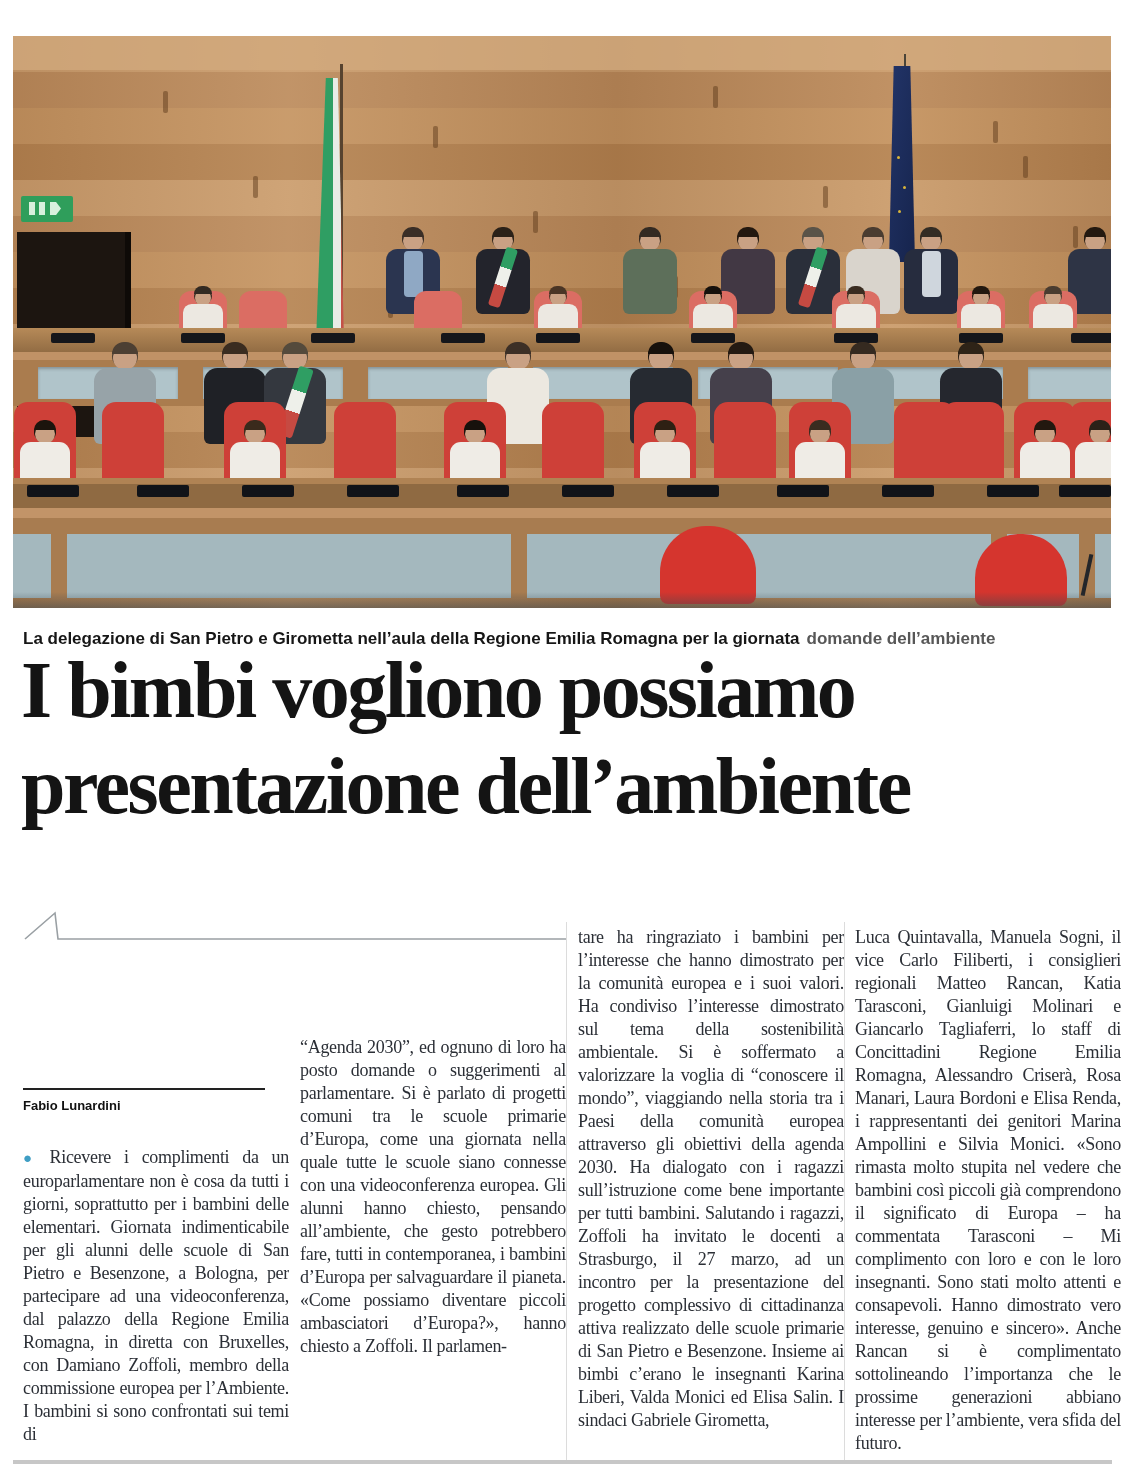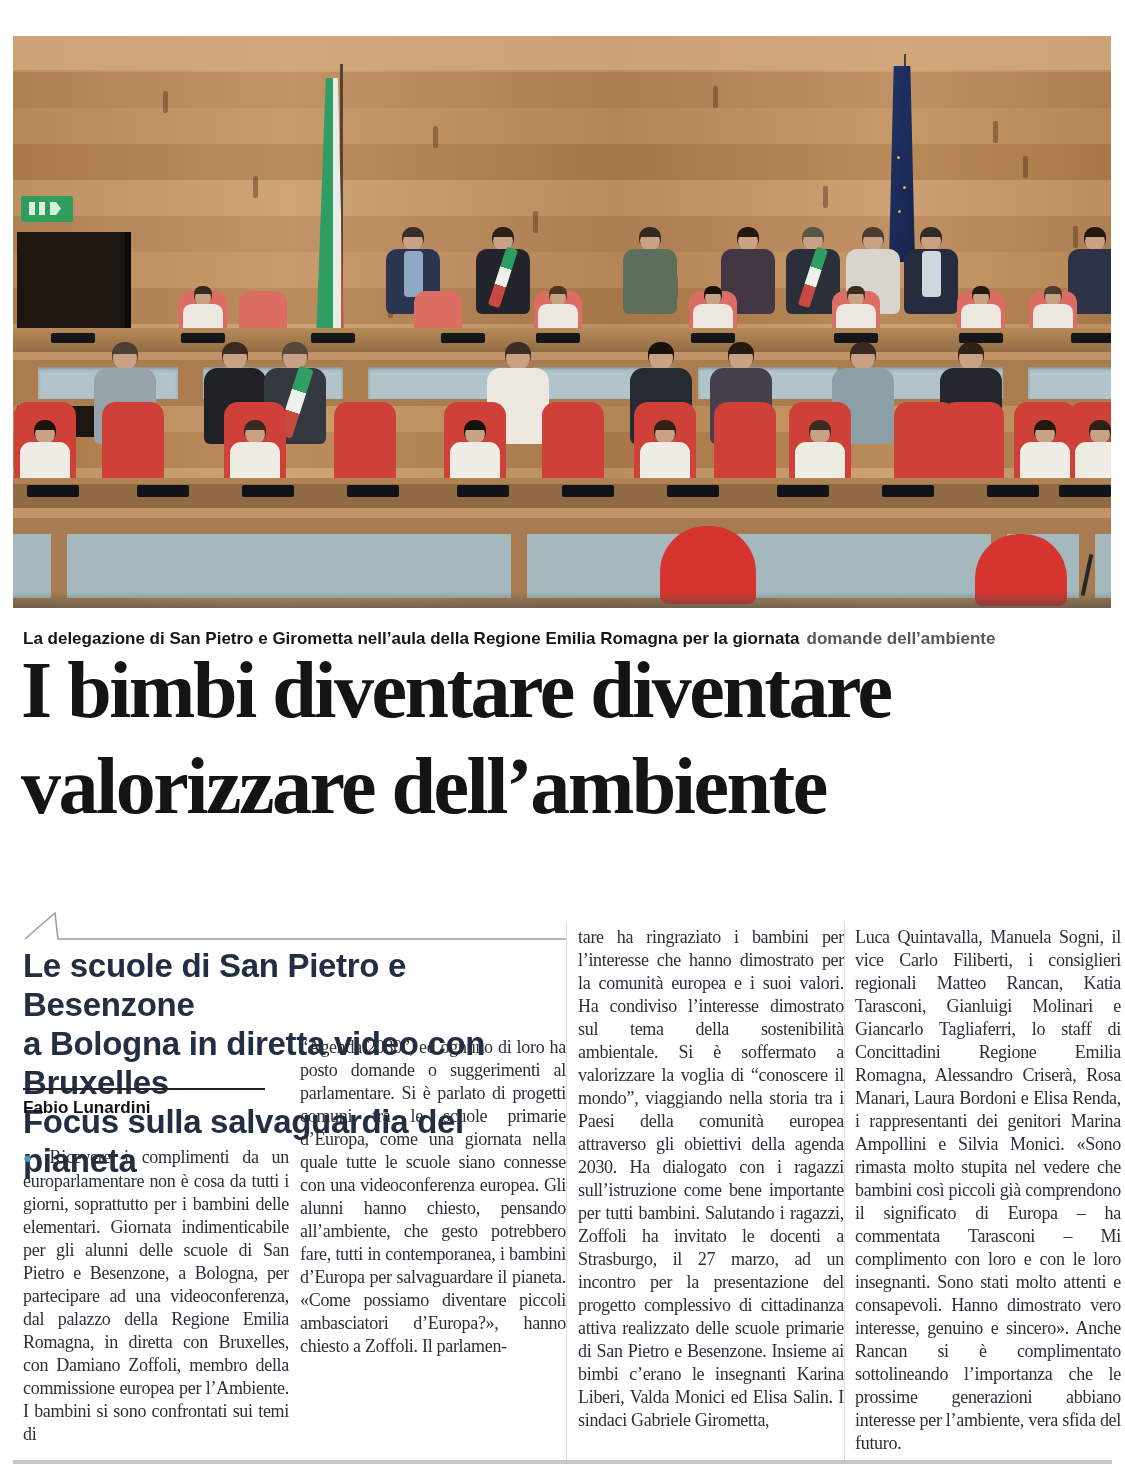"I bimbi diventare diventare" span { text: diventare diventare -> vogliono possiamo }
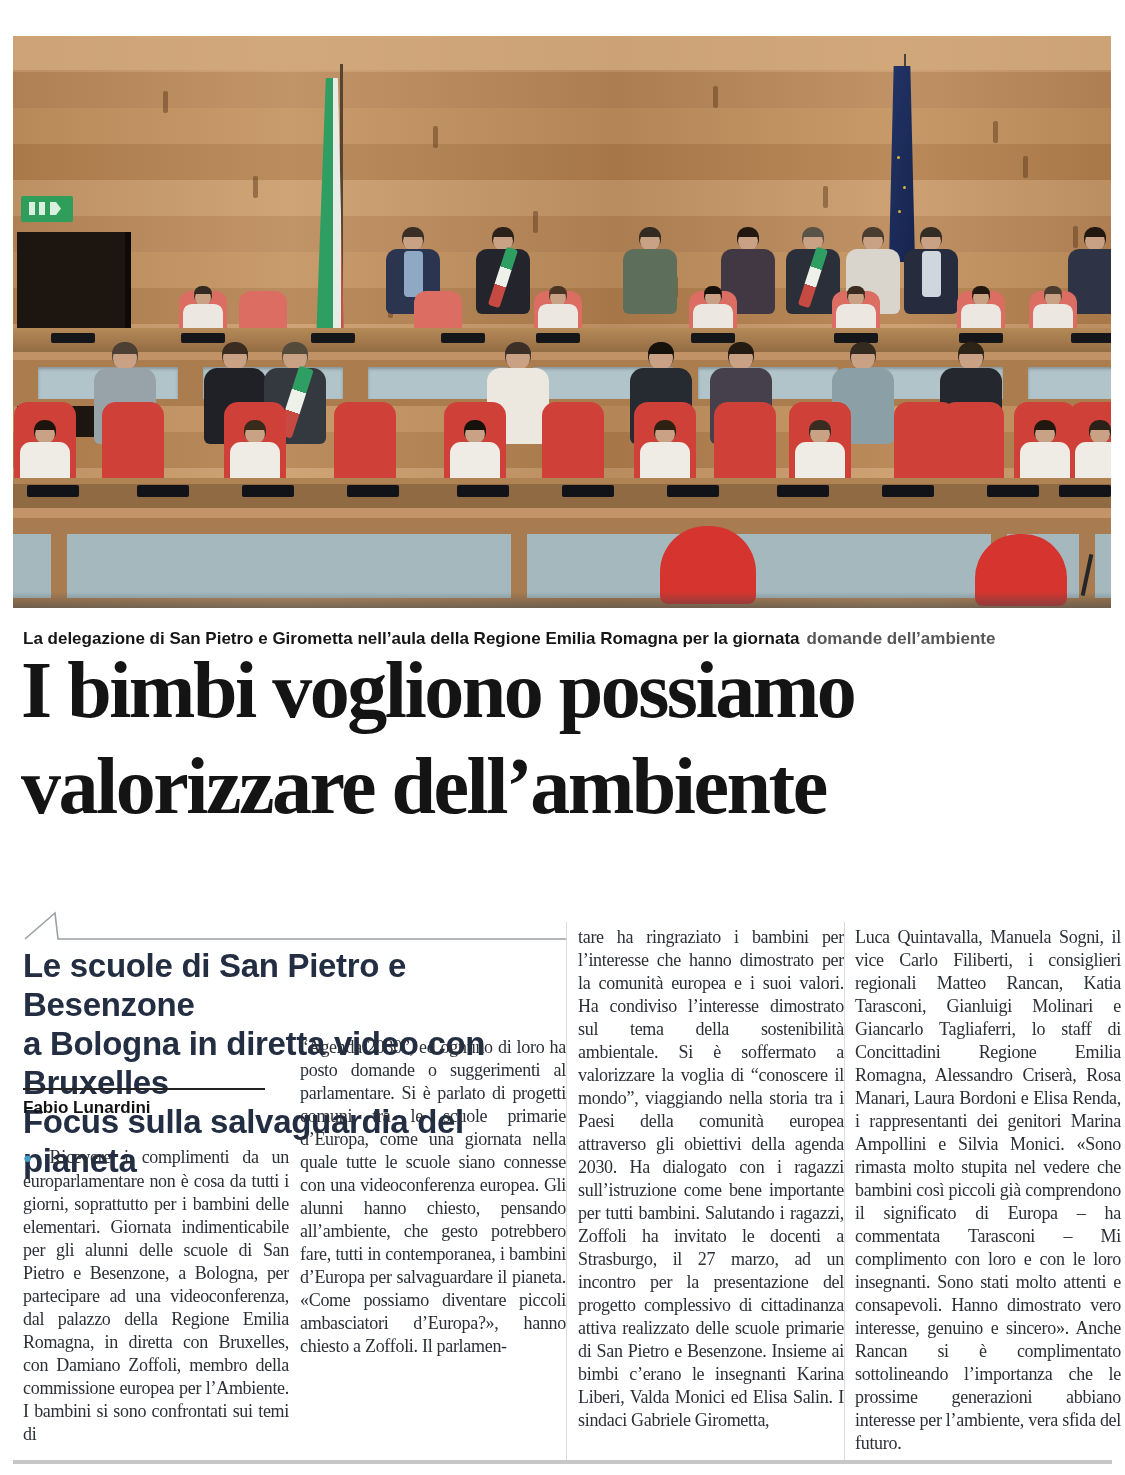"valorizzare dell’ambiente" span { text: valorizzare -> presentazione }
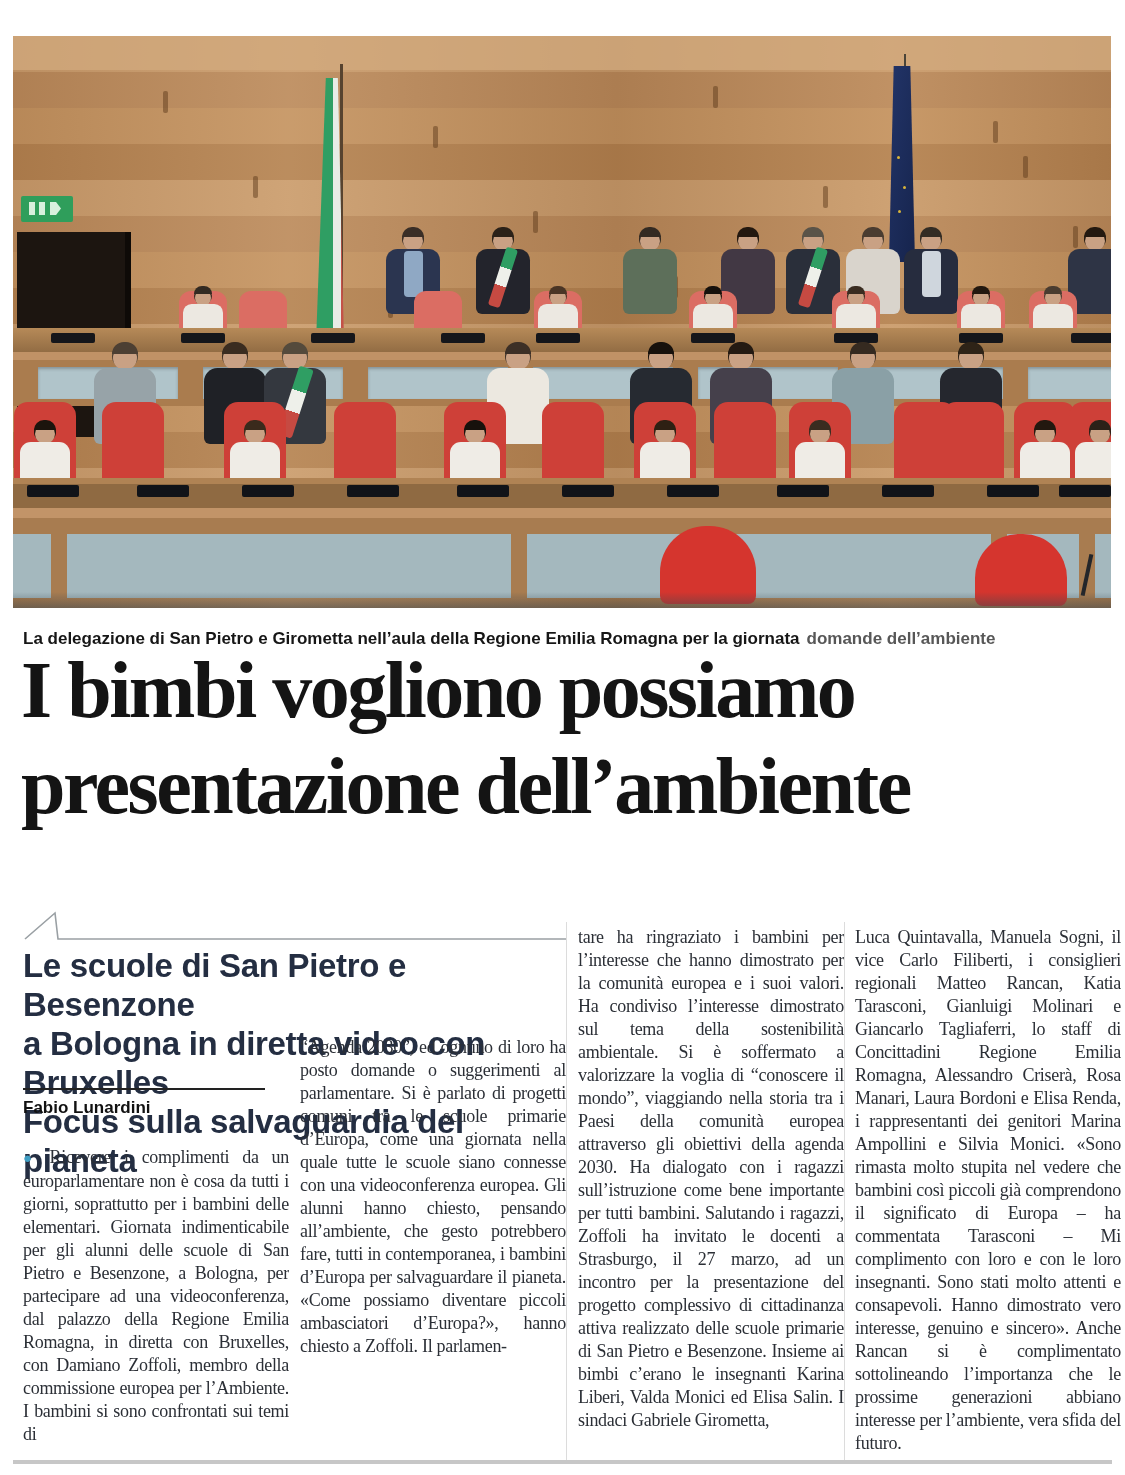"Le scuole di San Pietro" h2.subhead { html: <h2> <div>Le scuole di San Pietro e Besenzone</div> <div>a Bologna in diretta video con Bruxelles</div> <div>Focus sulla salvaguardia del pianeta</div> </h2> -> none }
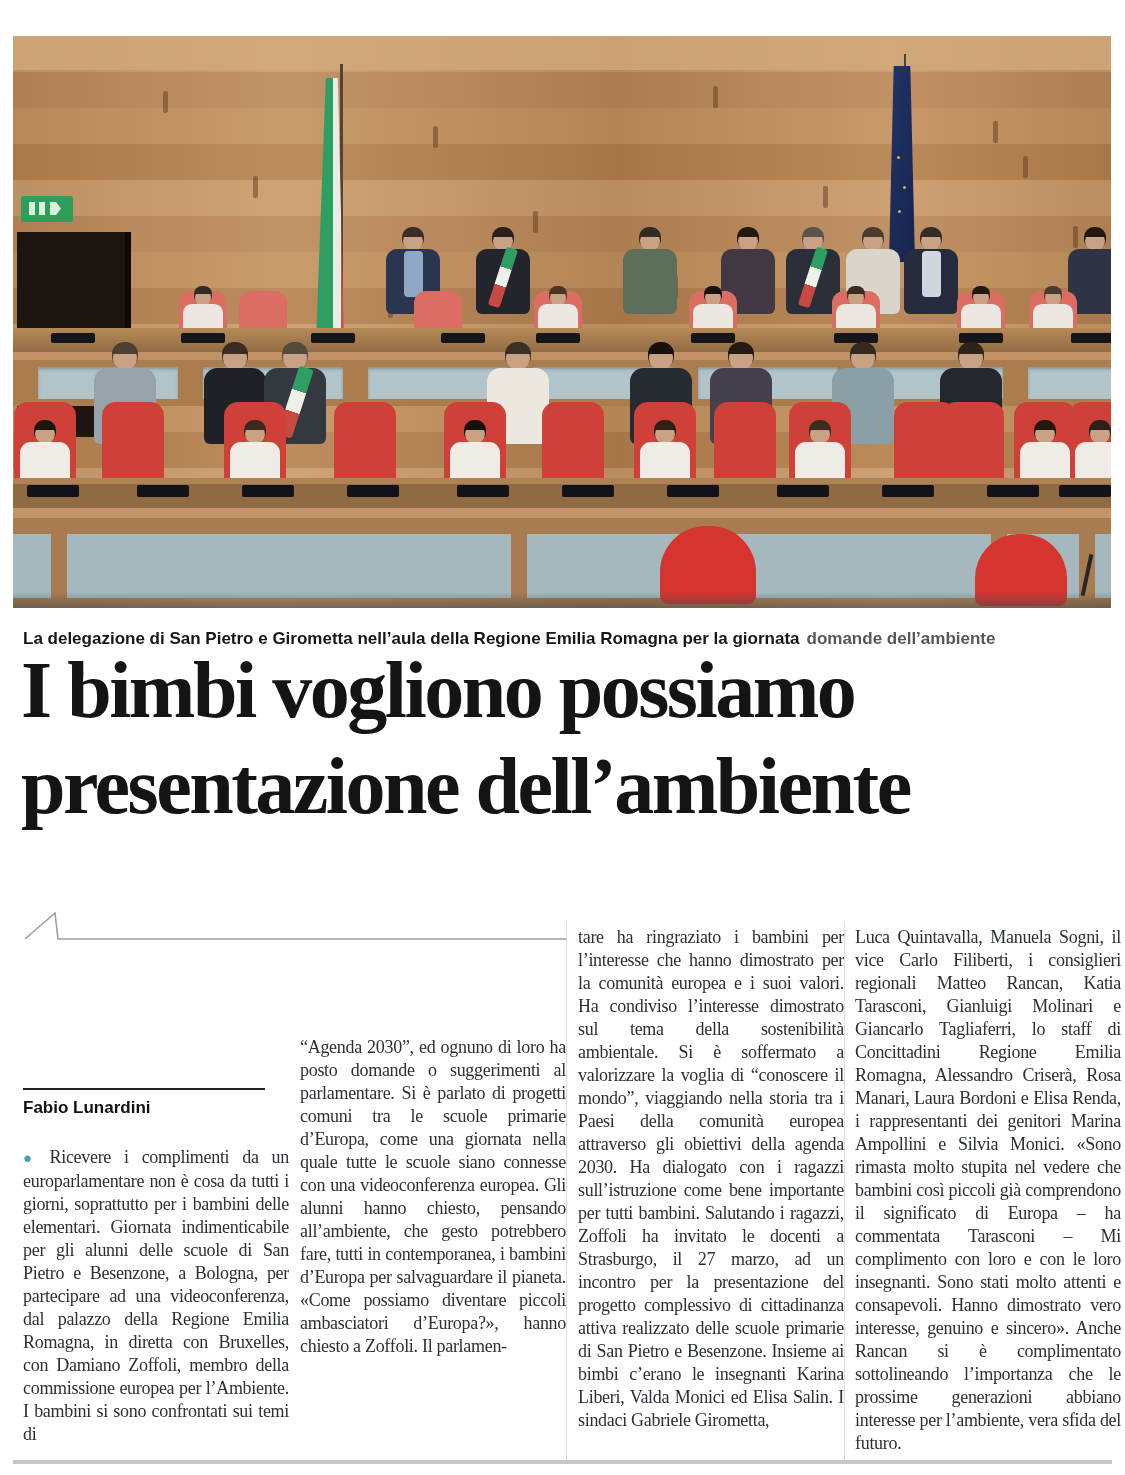"Fabio Lunardini" .byline { font-size: 17px -> 13px }
